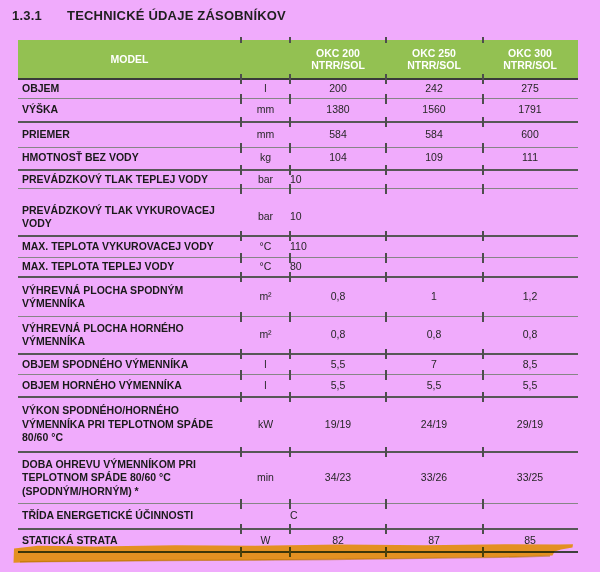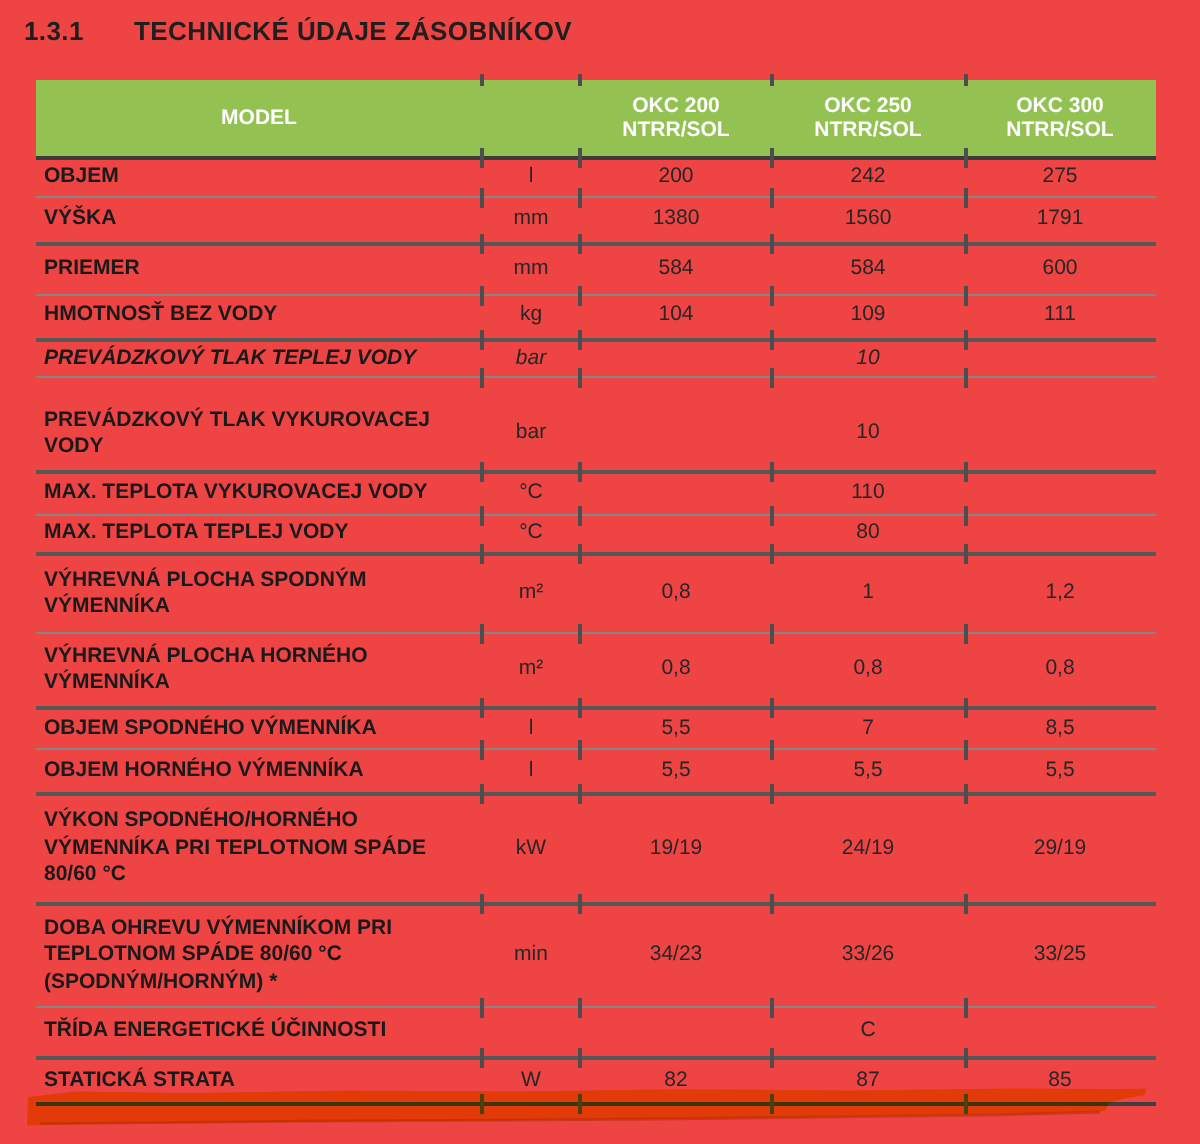"1.3.1" .page { background: #ef4444 -> #f0abfc }
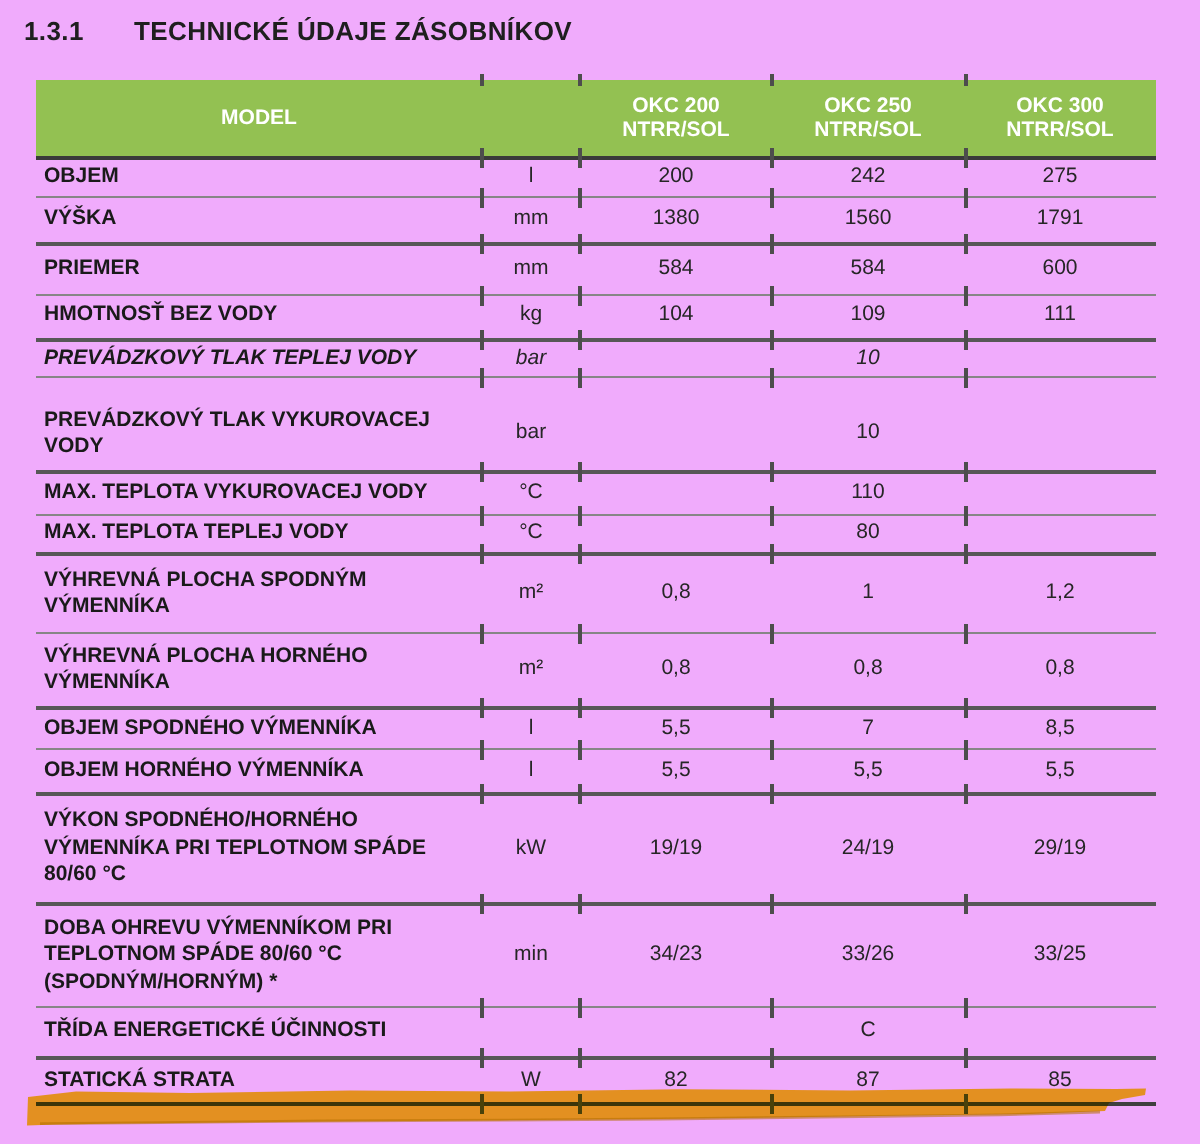"PREVÁDZKOVÝ TLAK TEPLEJ VODY" .tbody .trow:nth-child(5) { font-style: italic -> none }
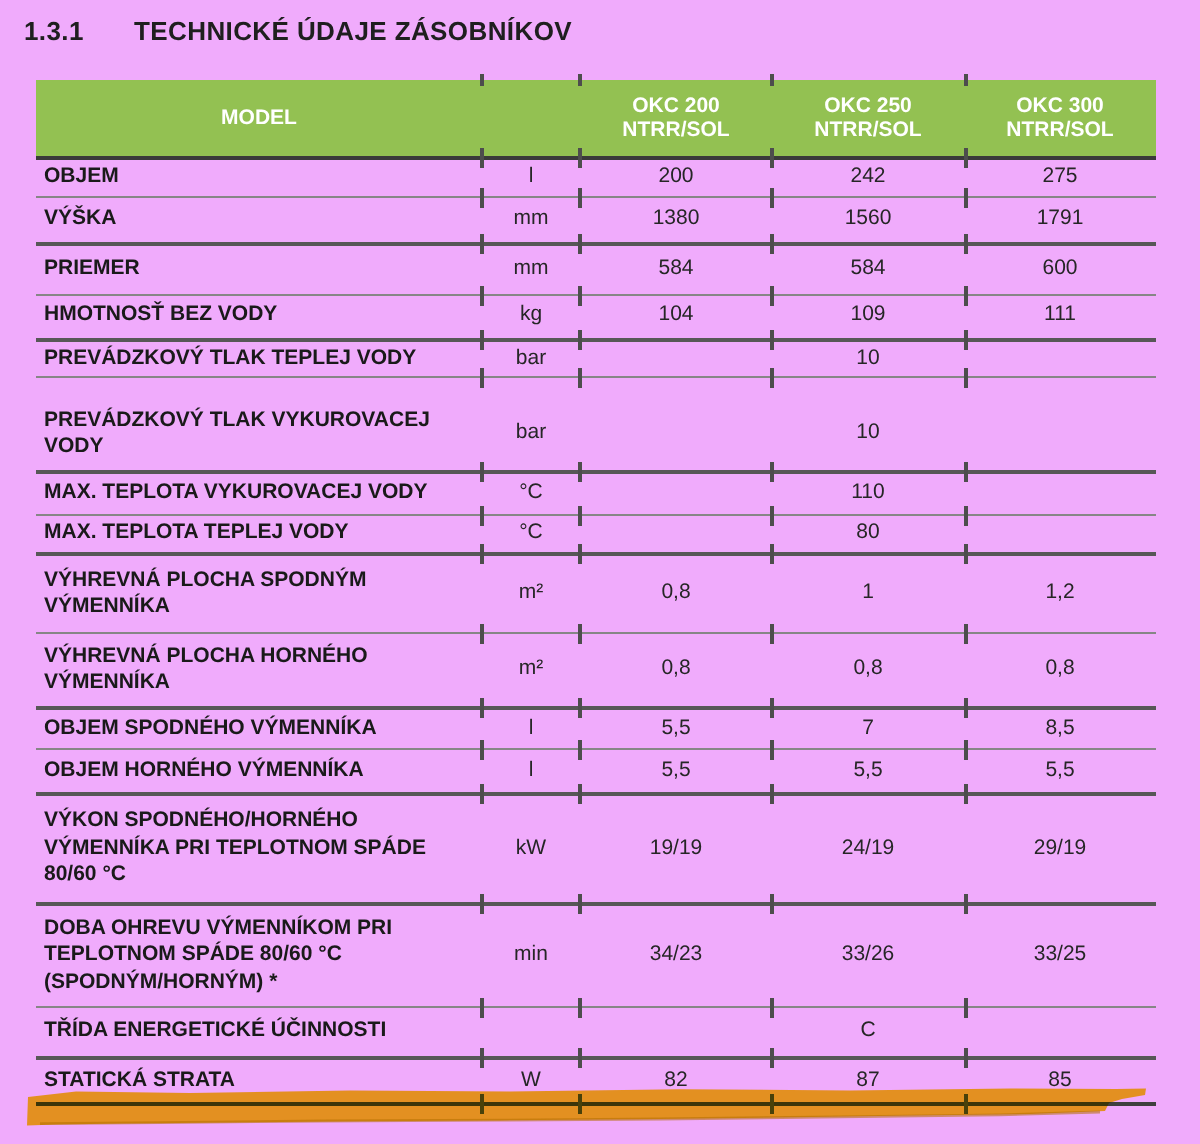"10" .c-span { text-align: center -> none }
